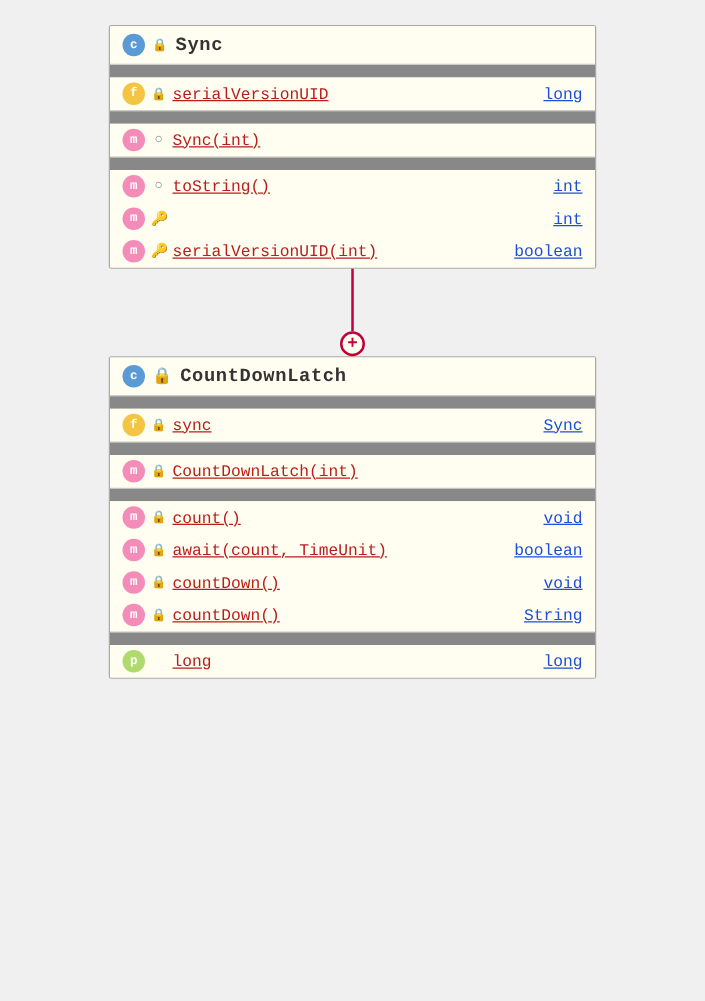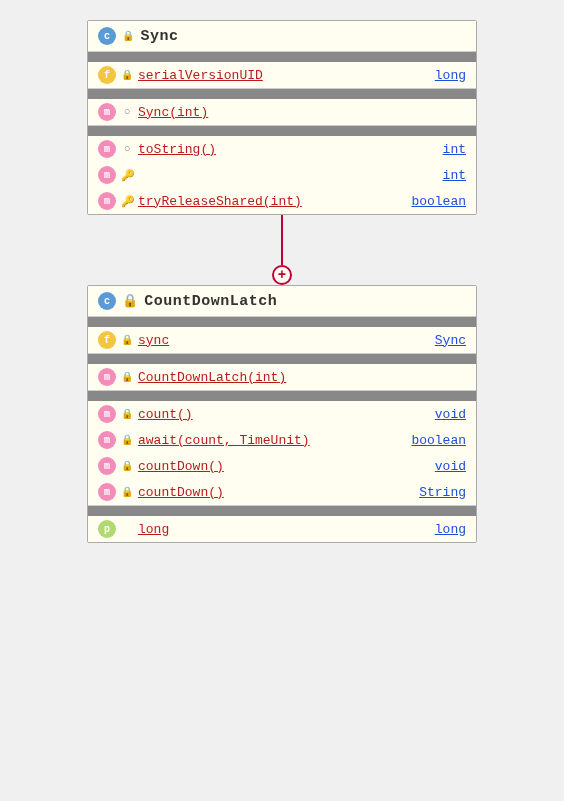"tryReleaseShared(int)" span.uml-row-name { text: tryReleaseShared -> serialVersionUID }
